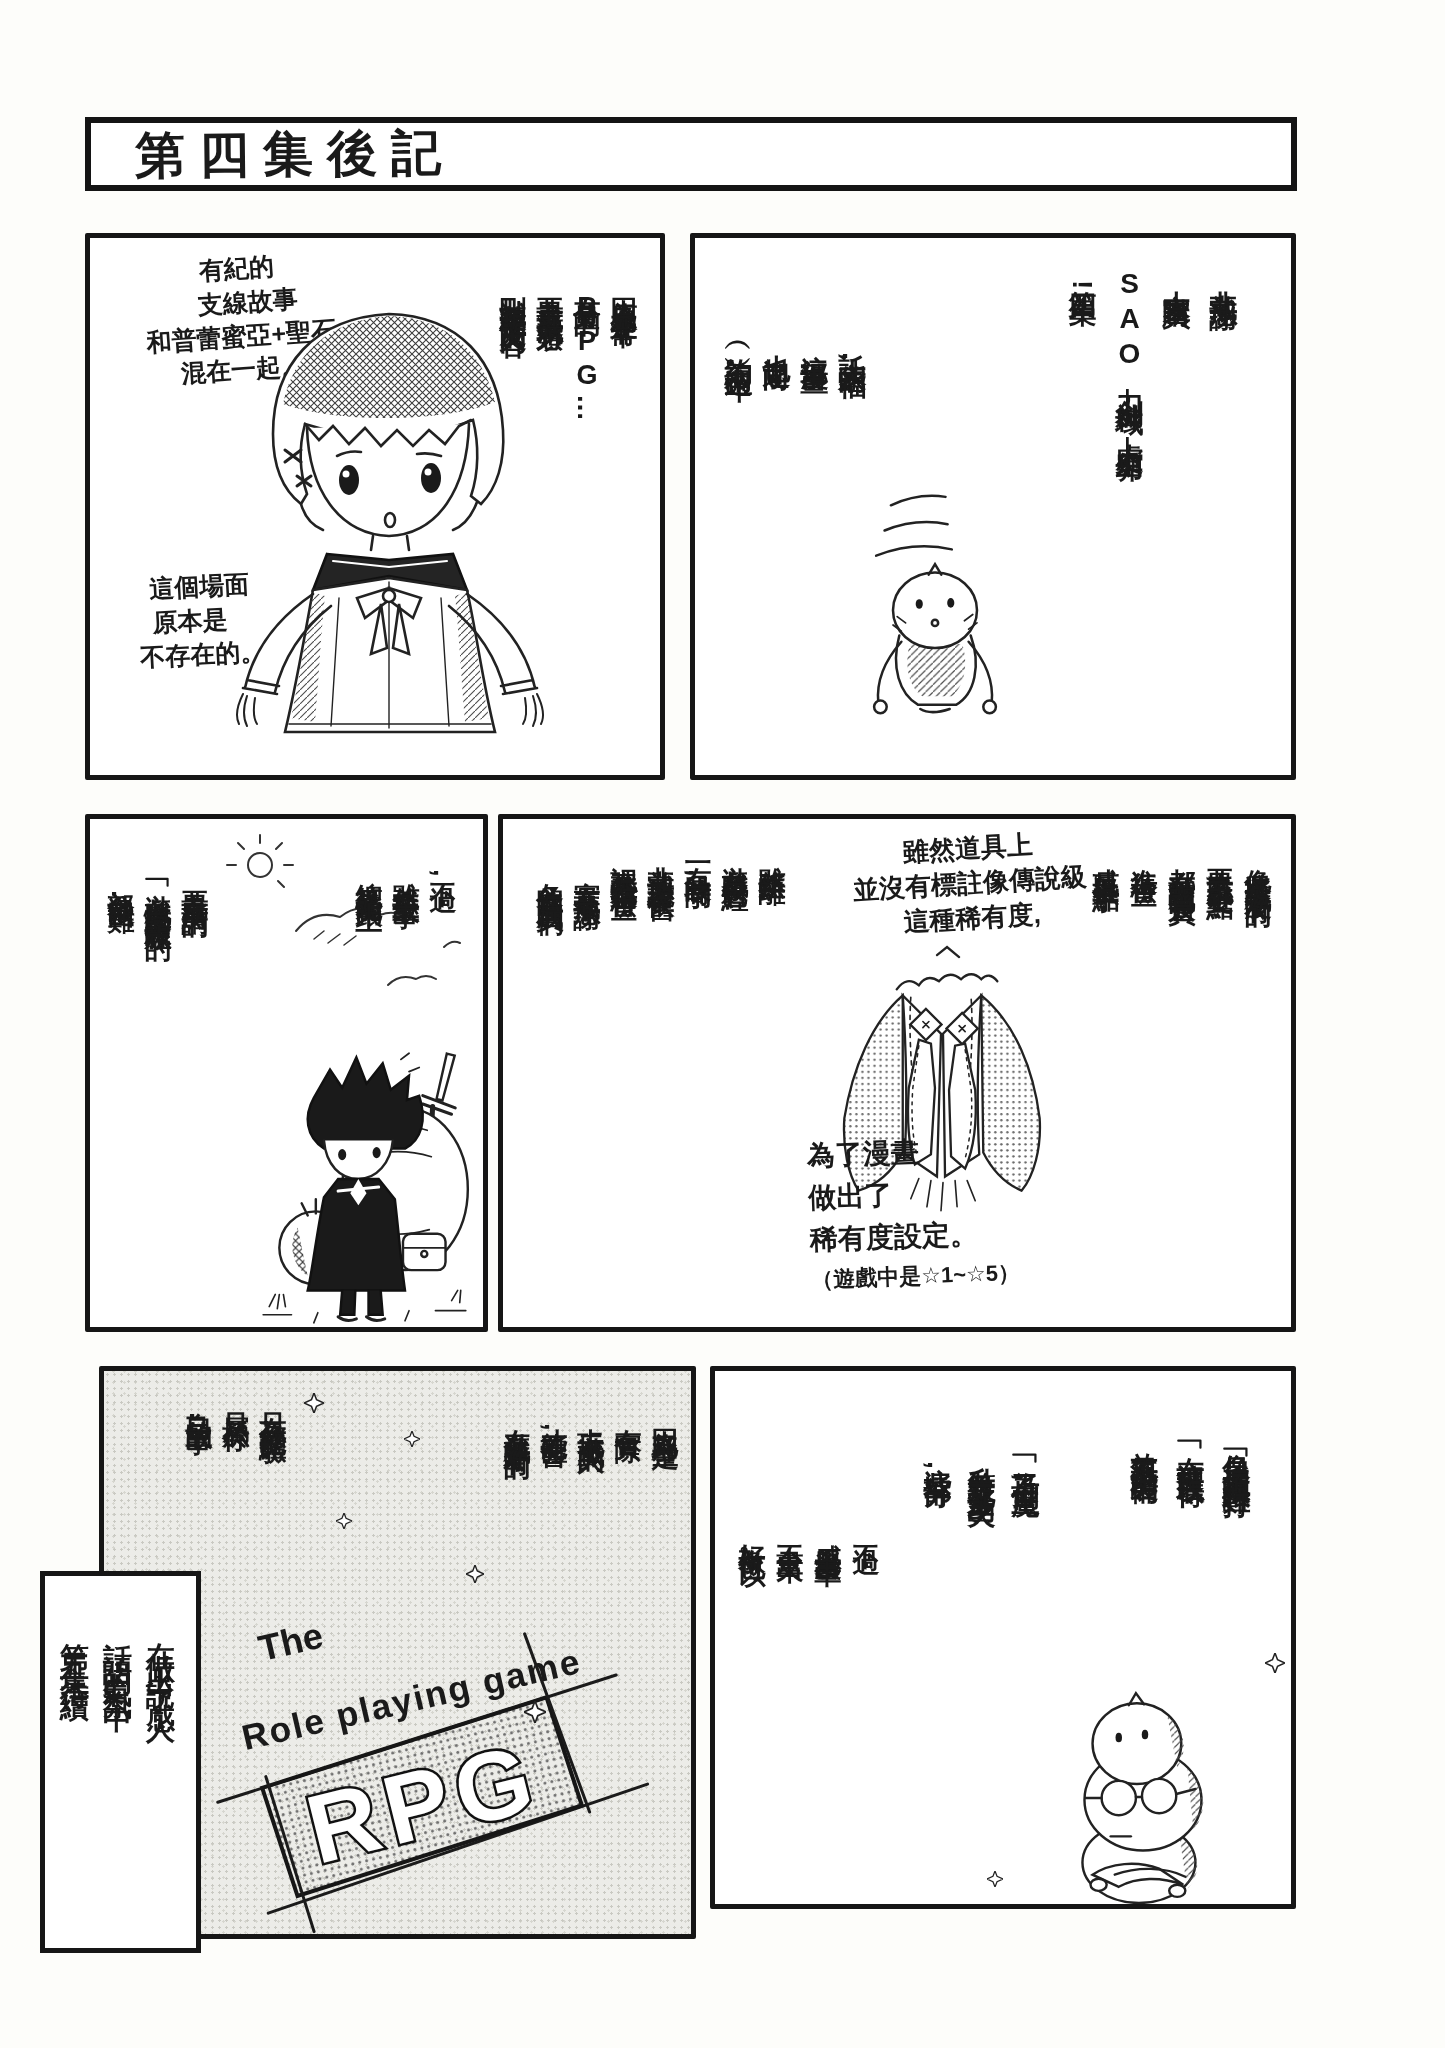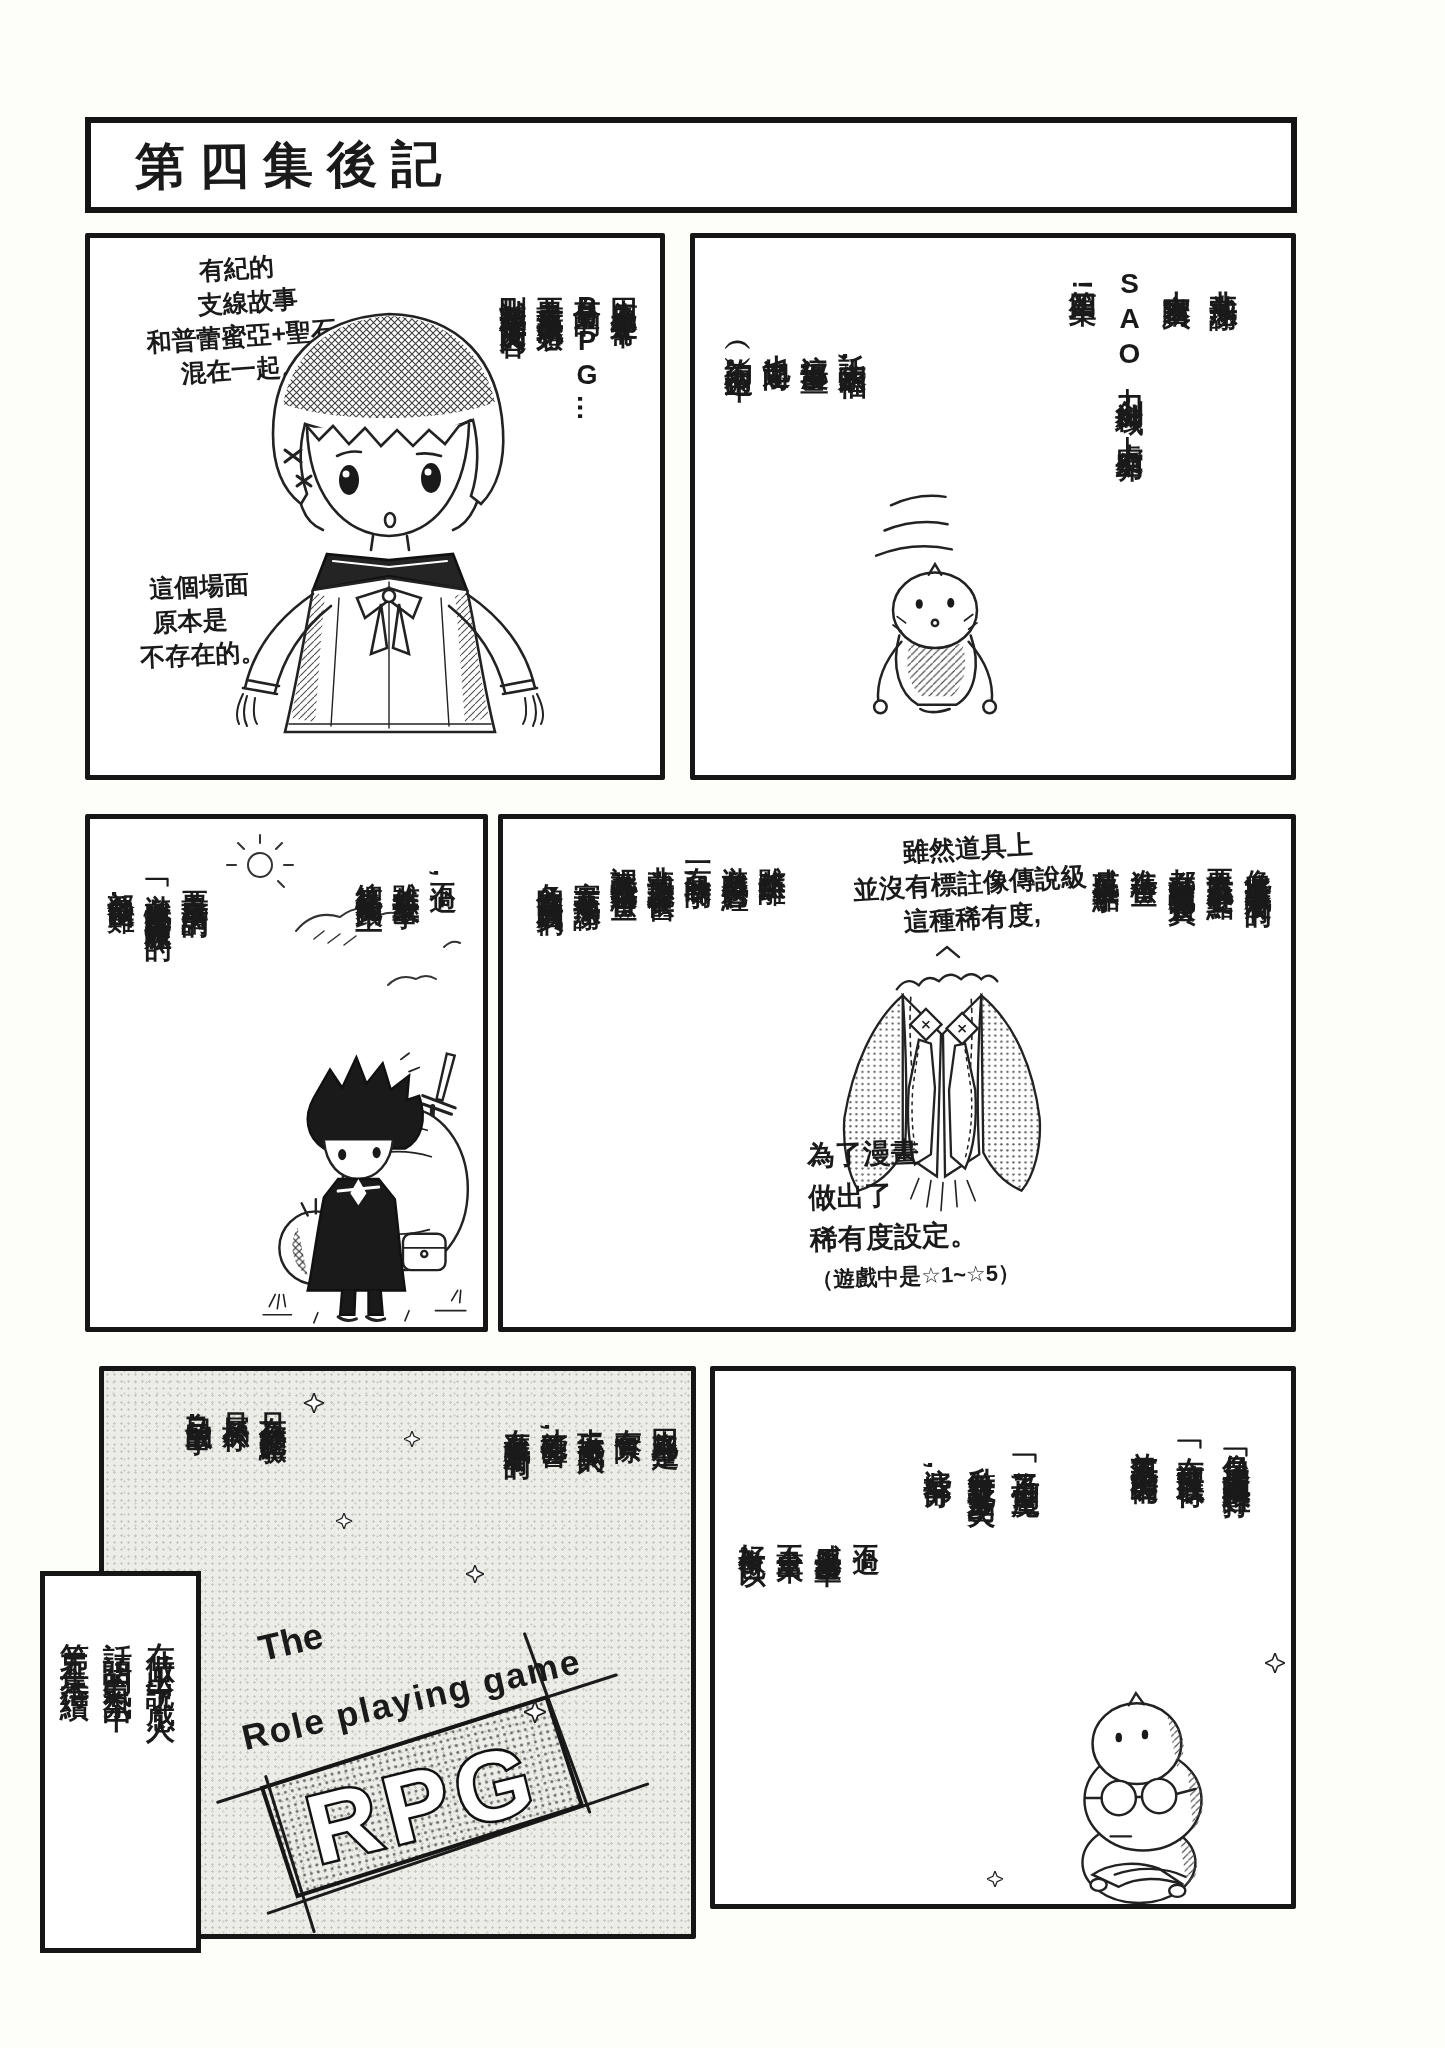"第四集後記" .title-band { height: 96px -> 74px }
